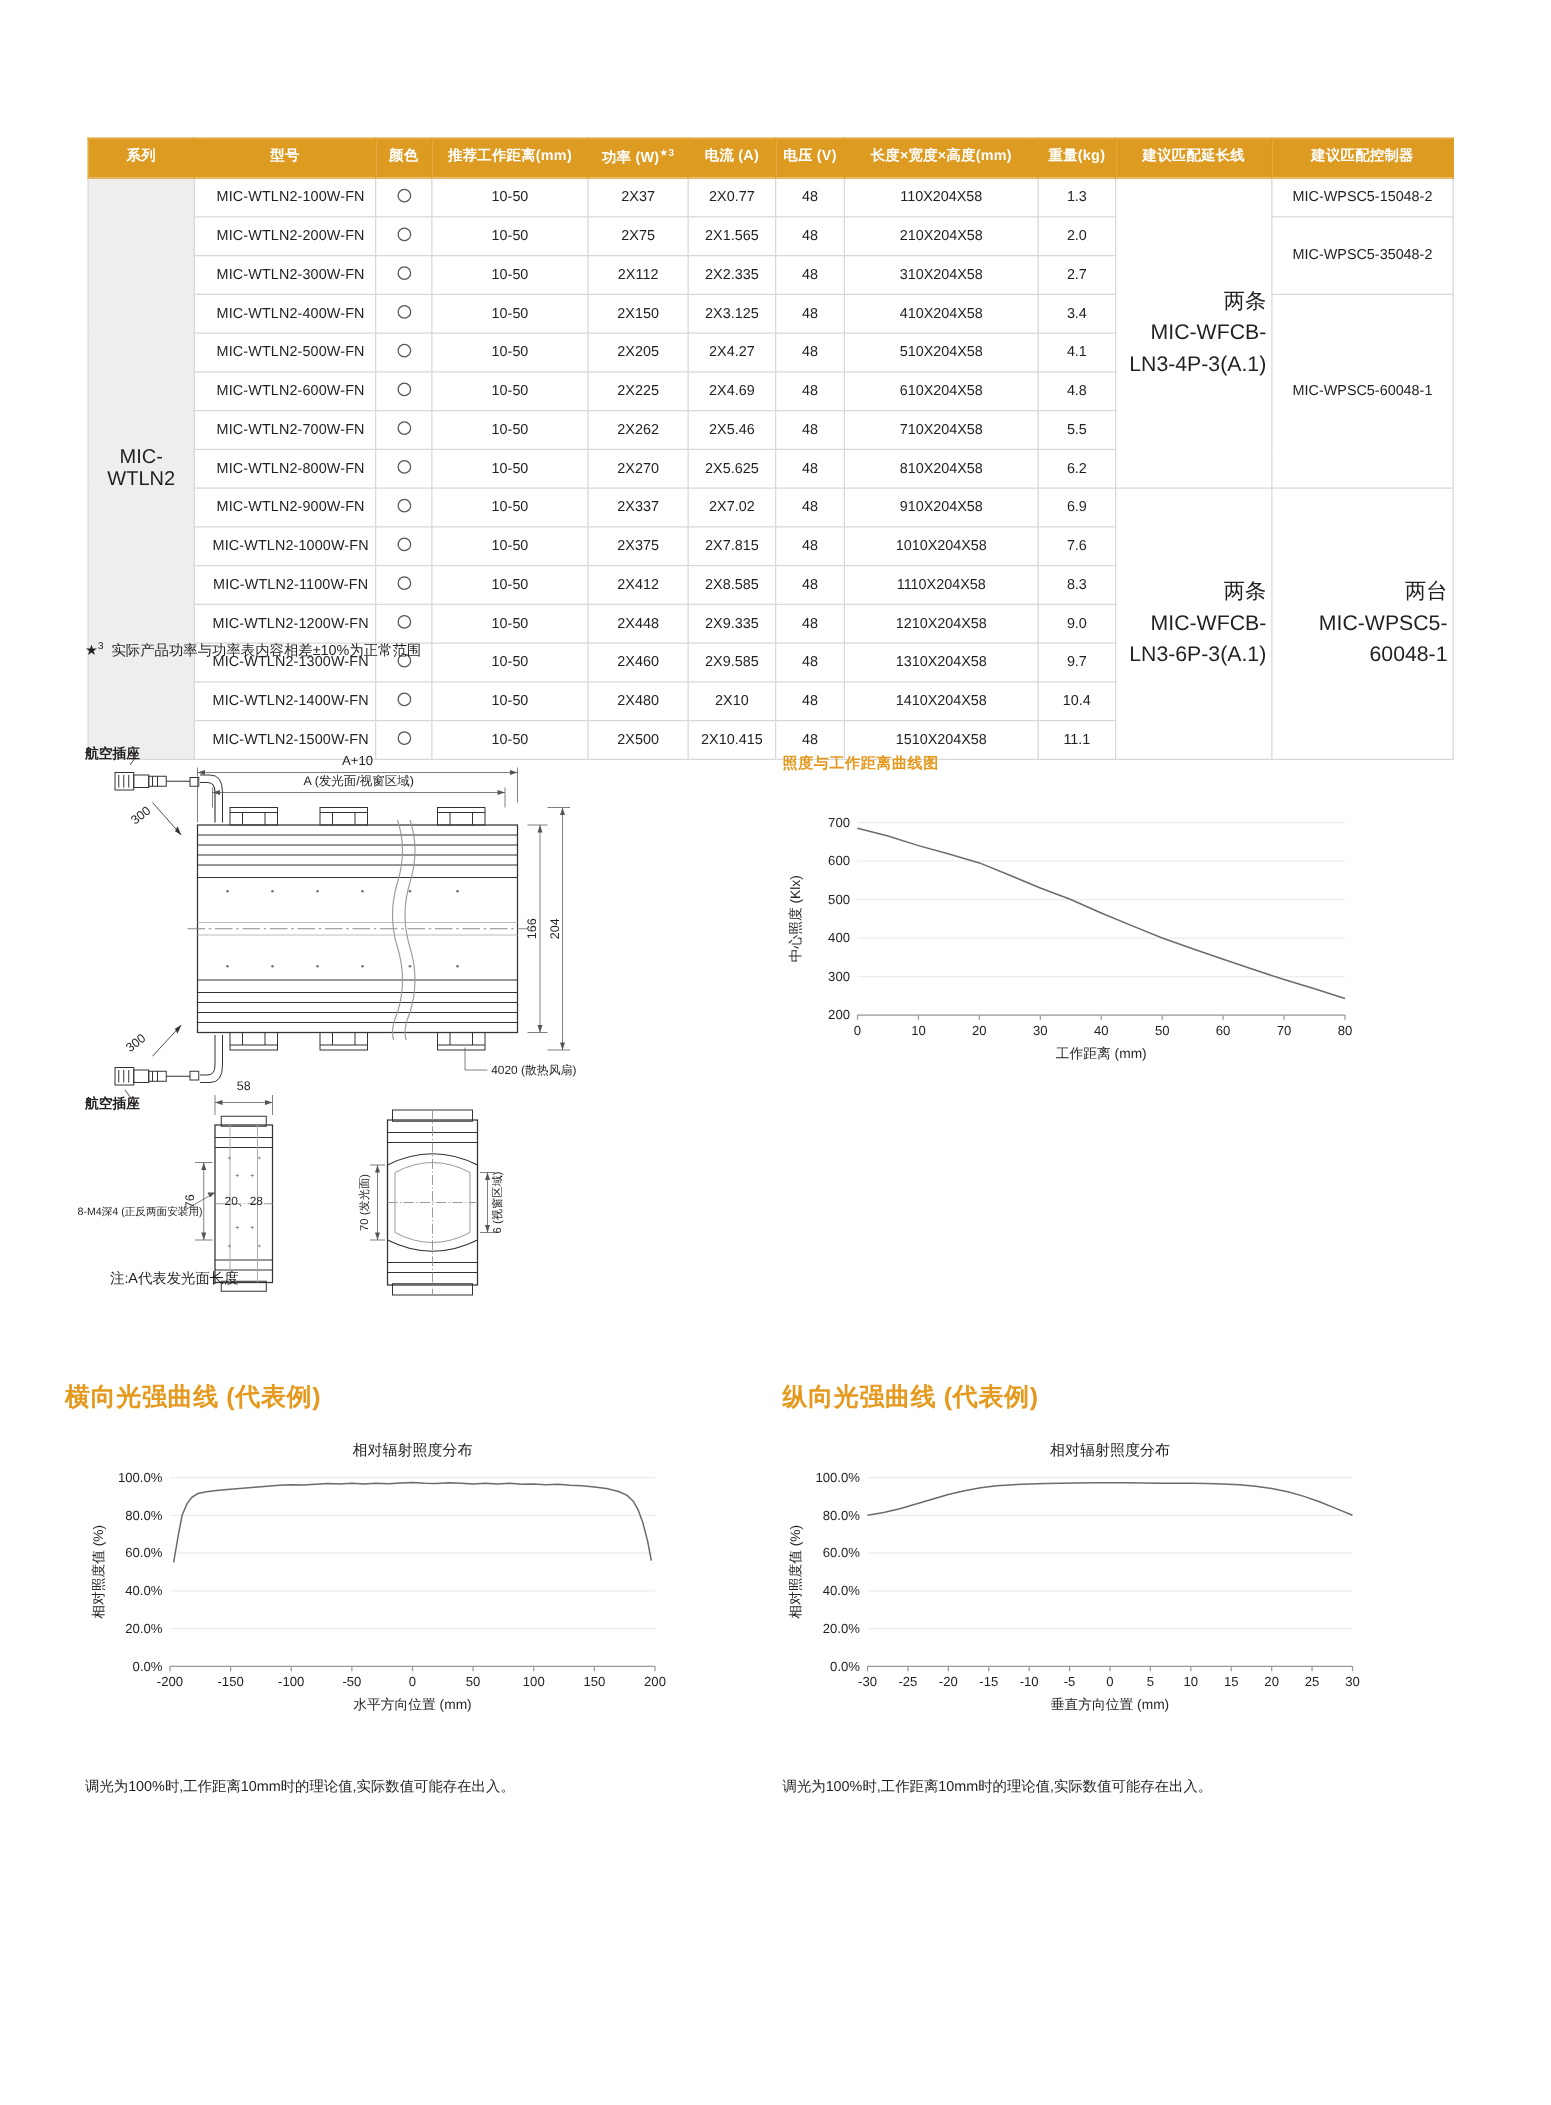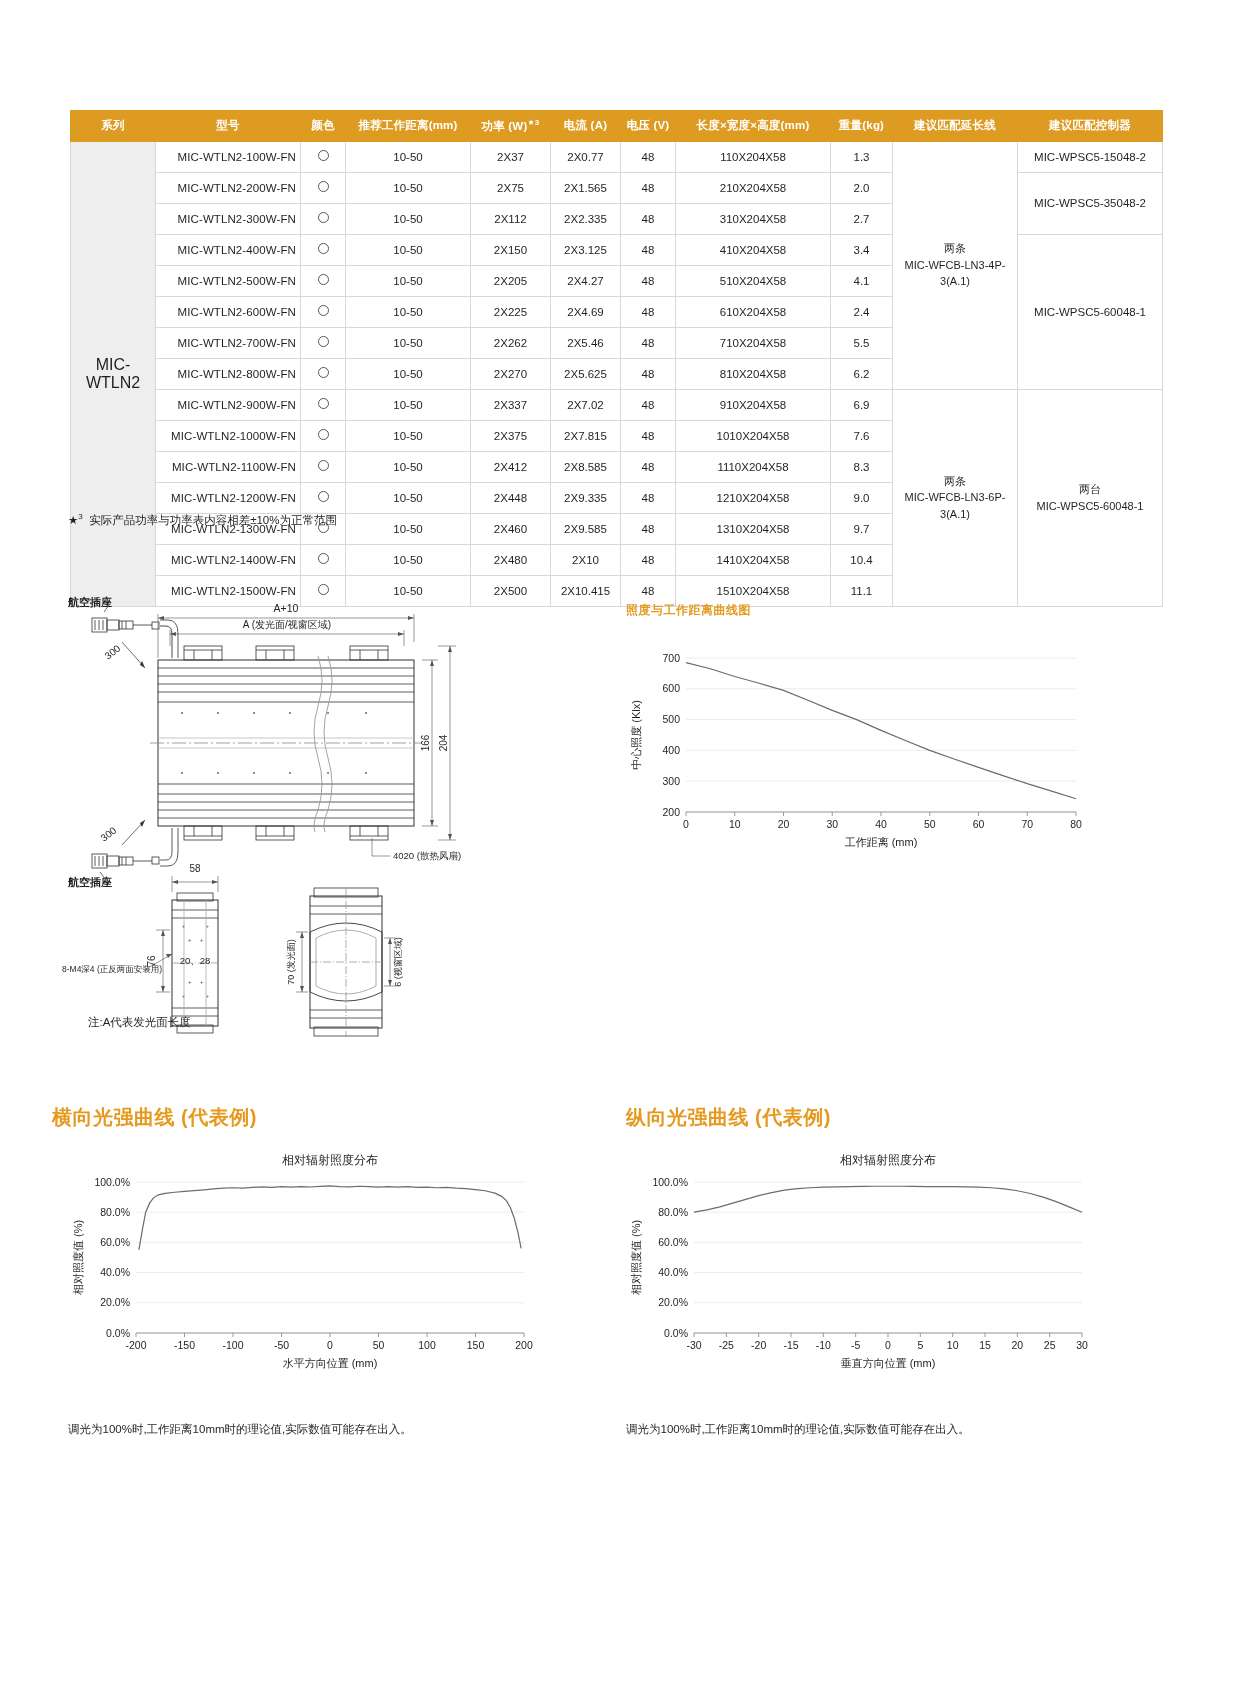"MIC-WTLN2-100W-FN" table.spec td.model { text-align: right -> center }
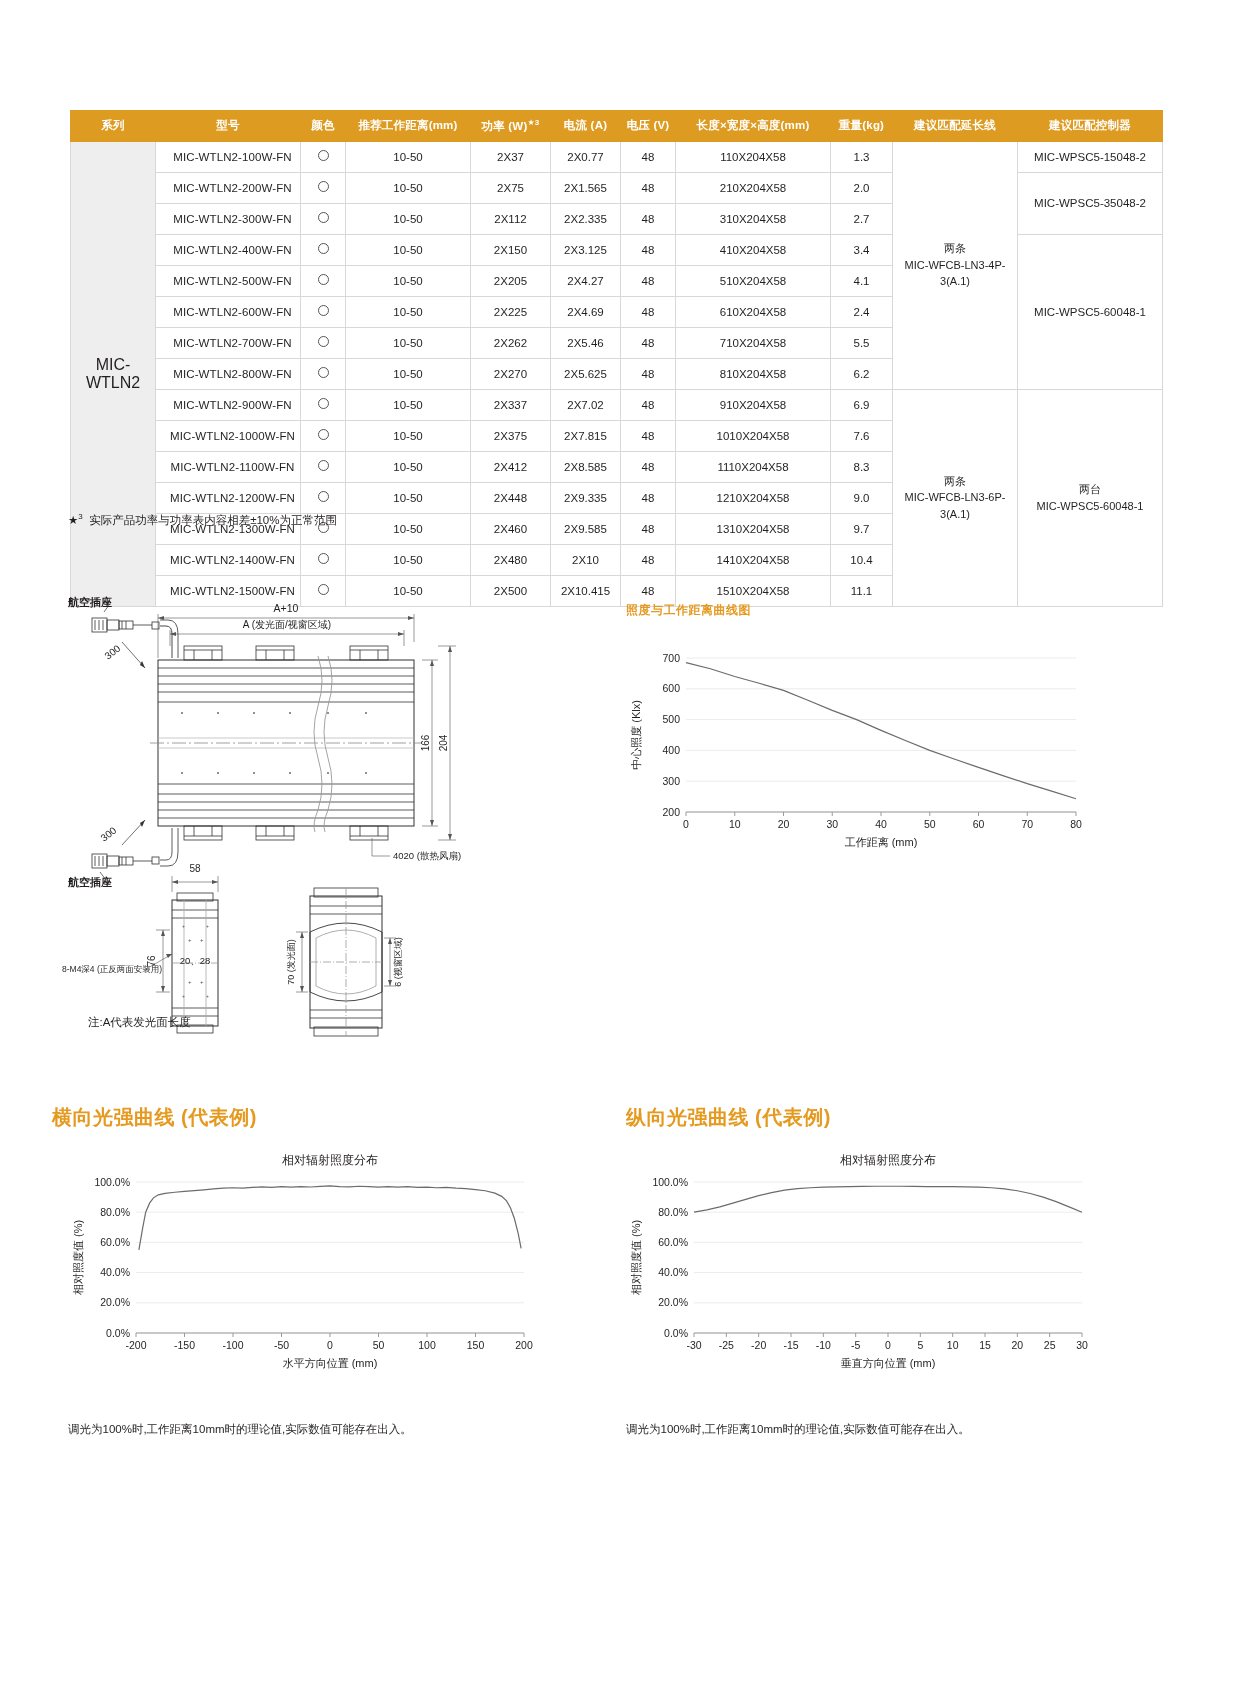"两条" table.spec td.merge { font-size: 11px -> 17px; text-align: none -> right }
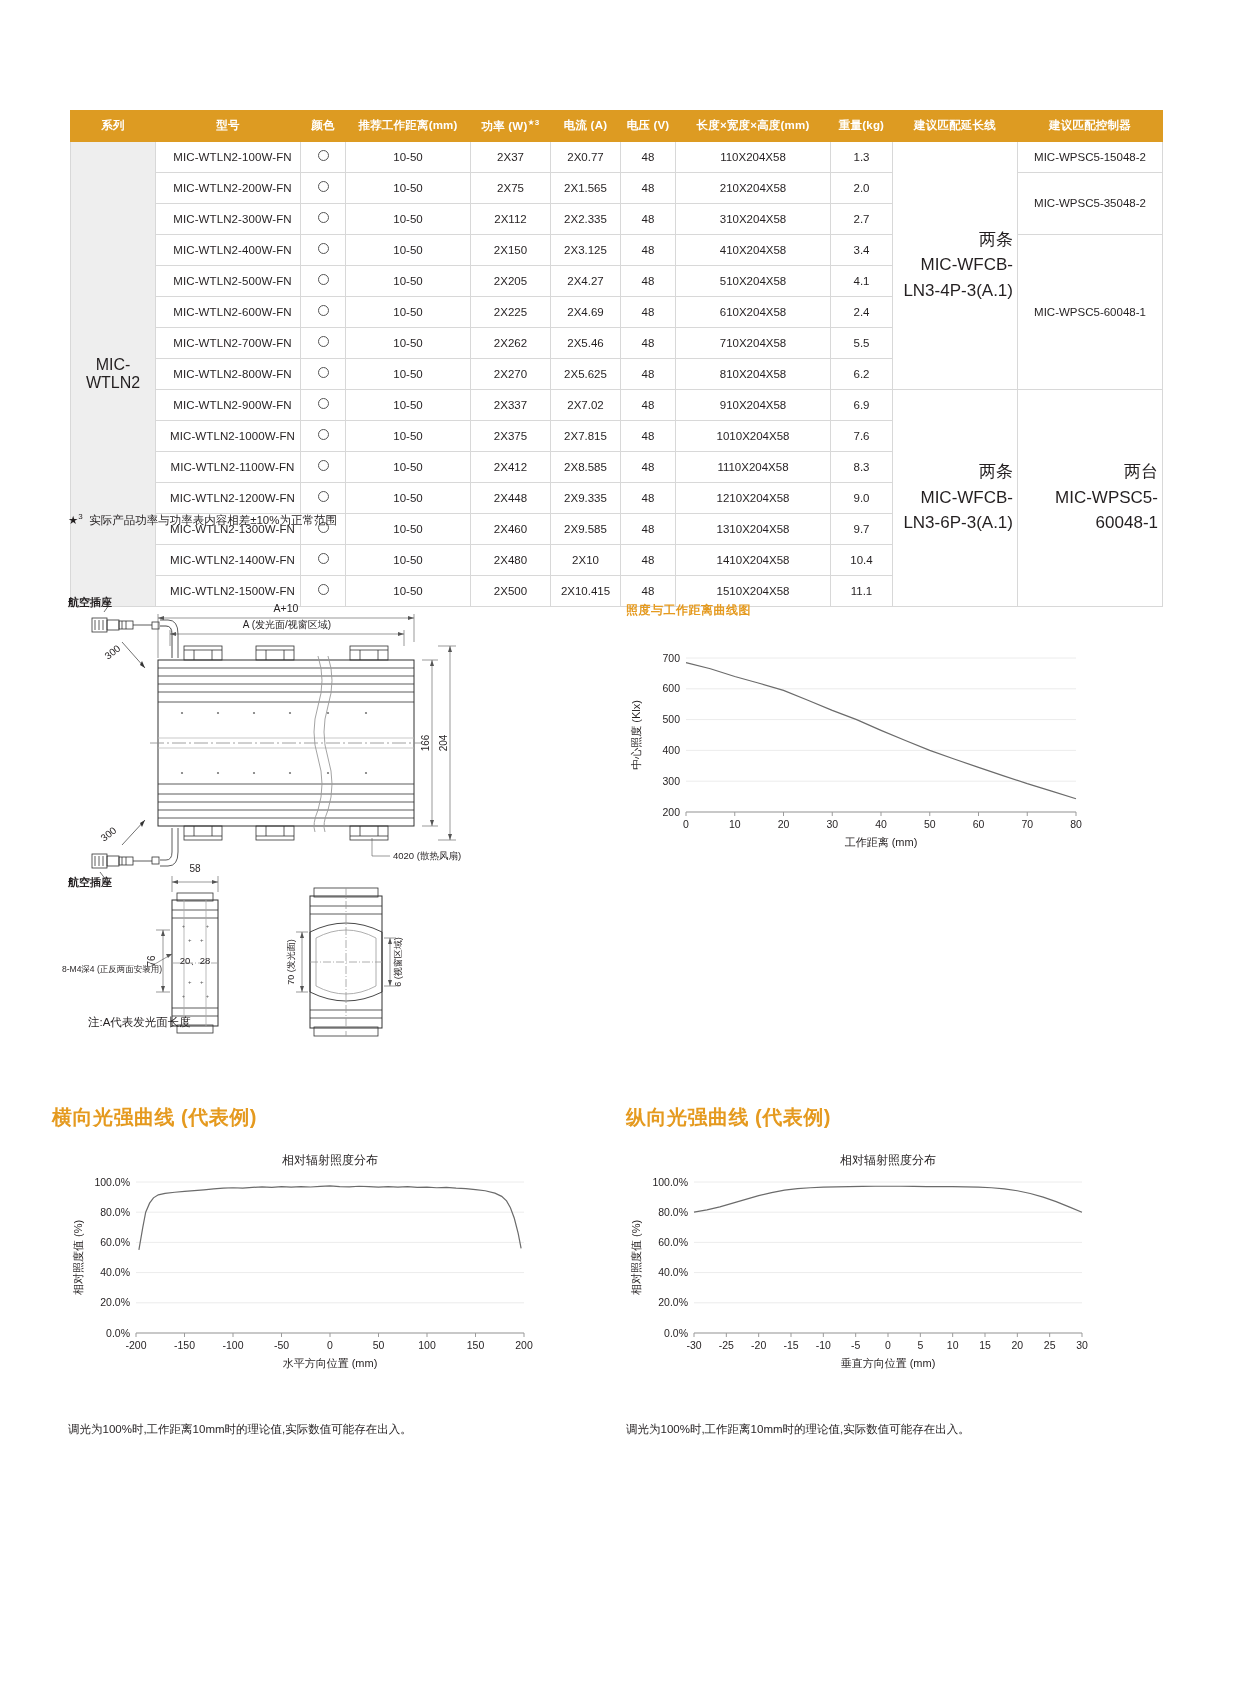"2.4" td { text: 2.4 -> 4.8 }
